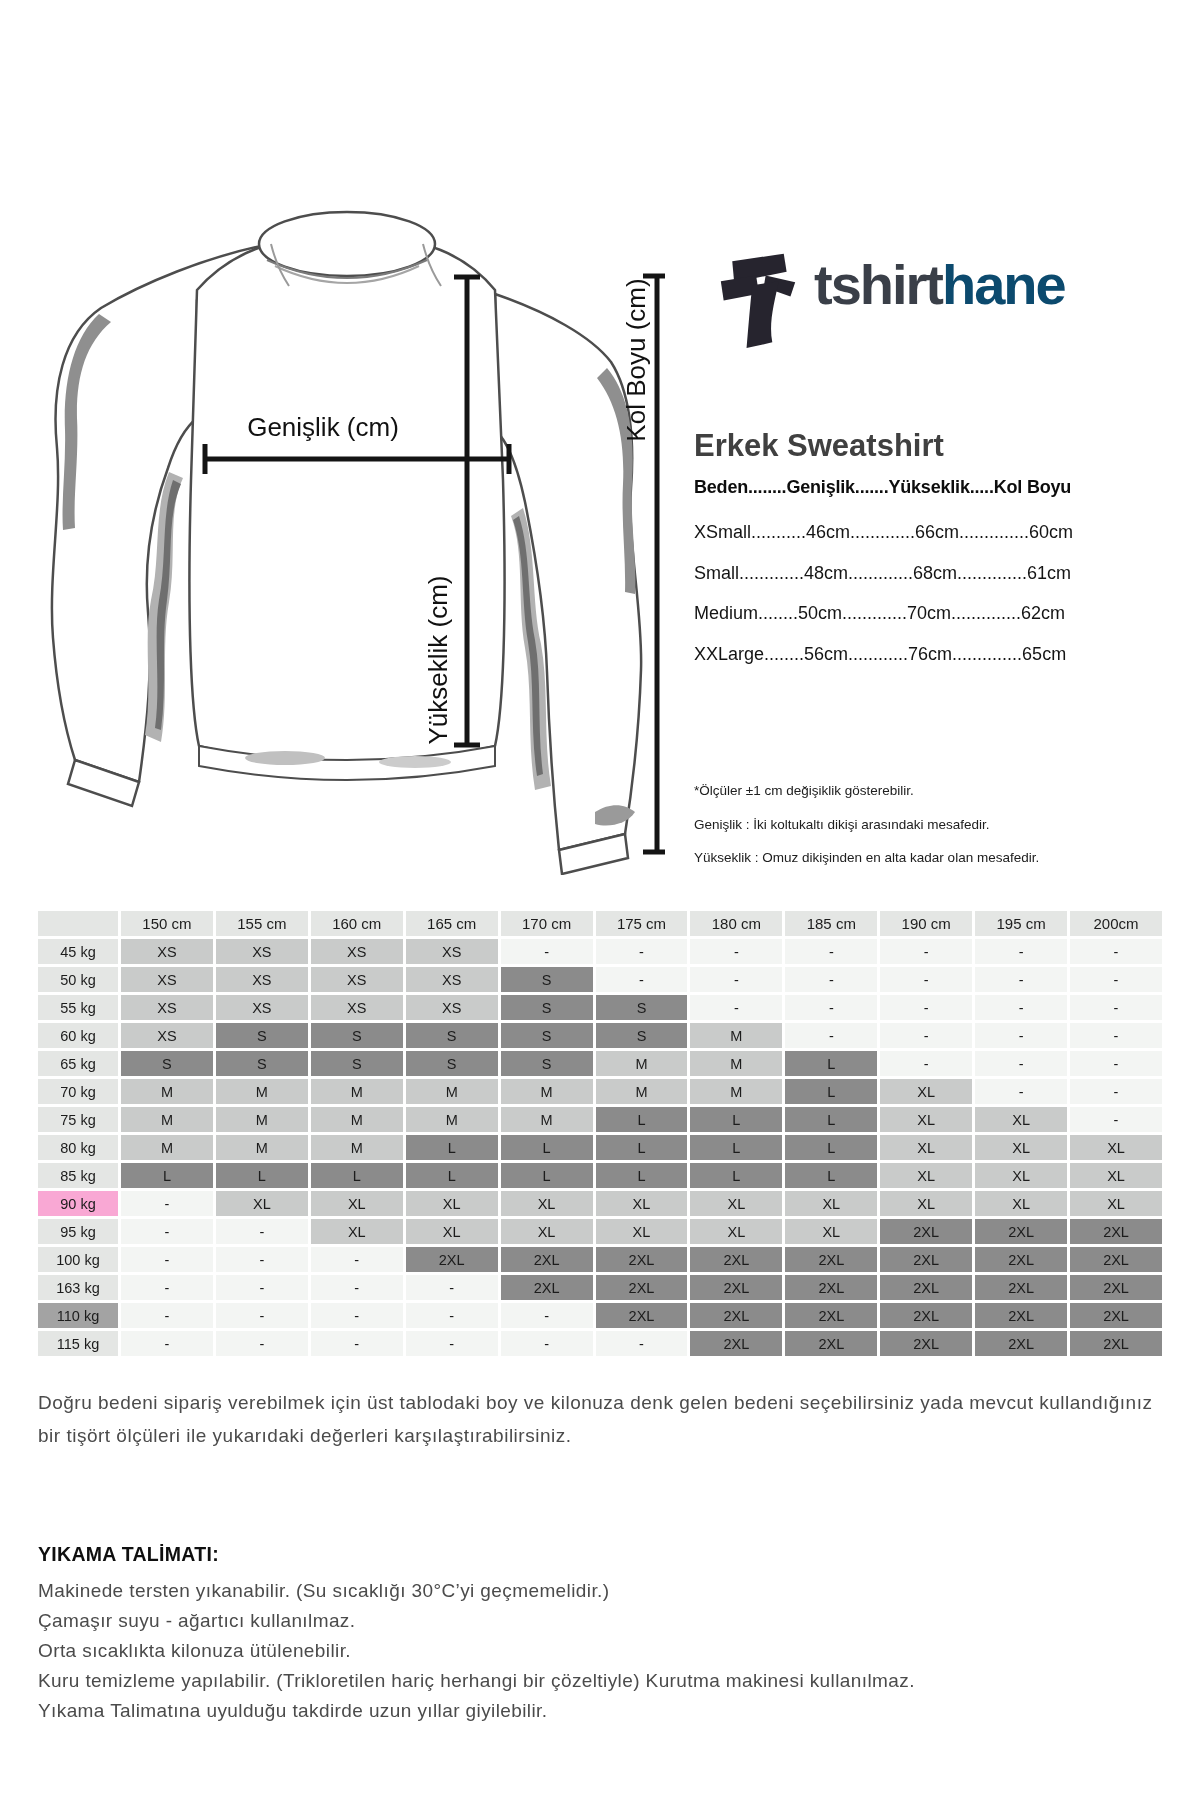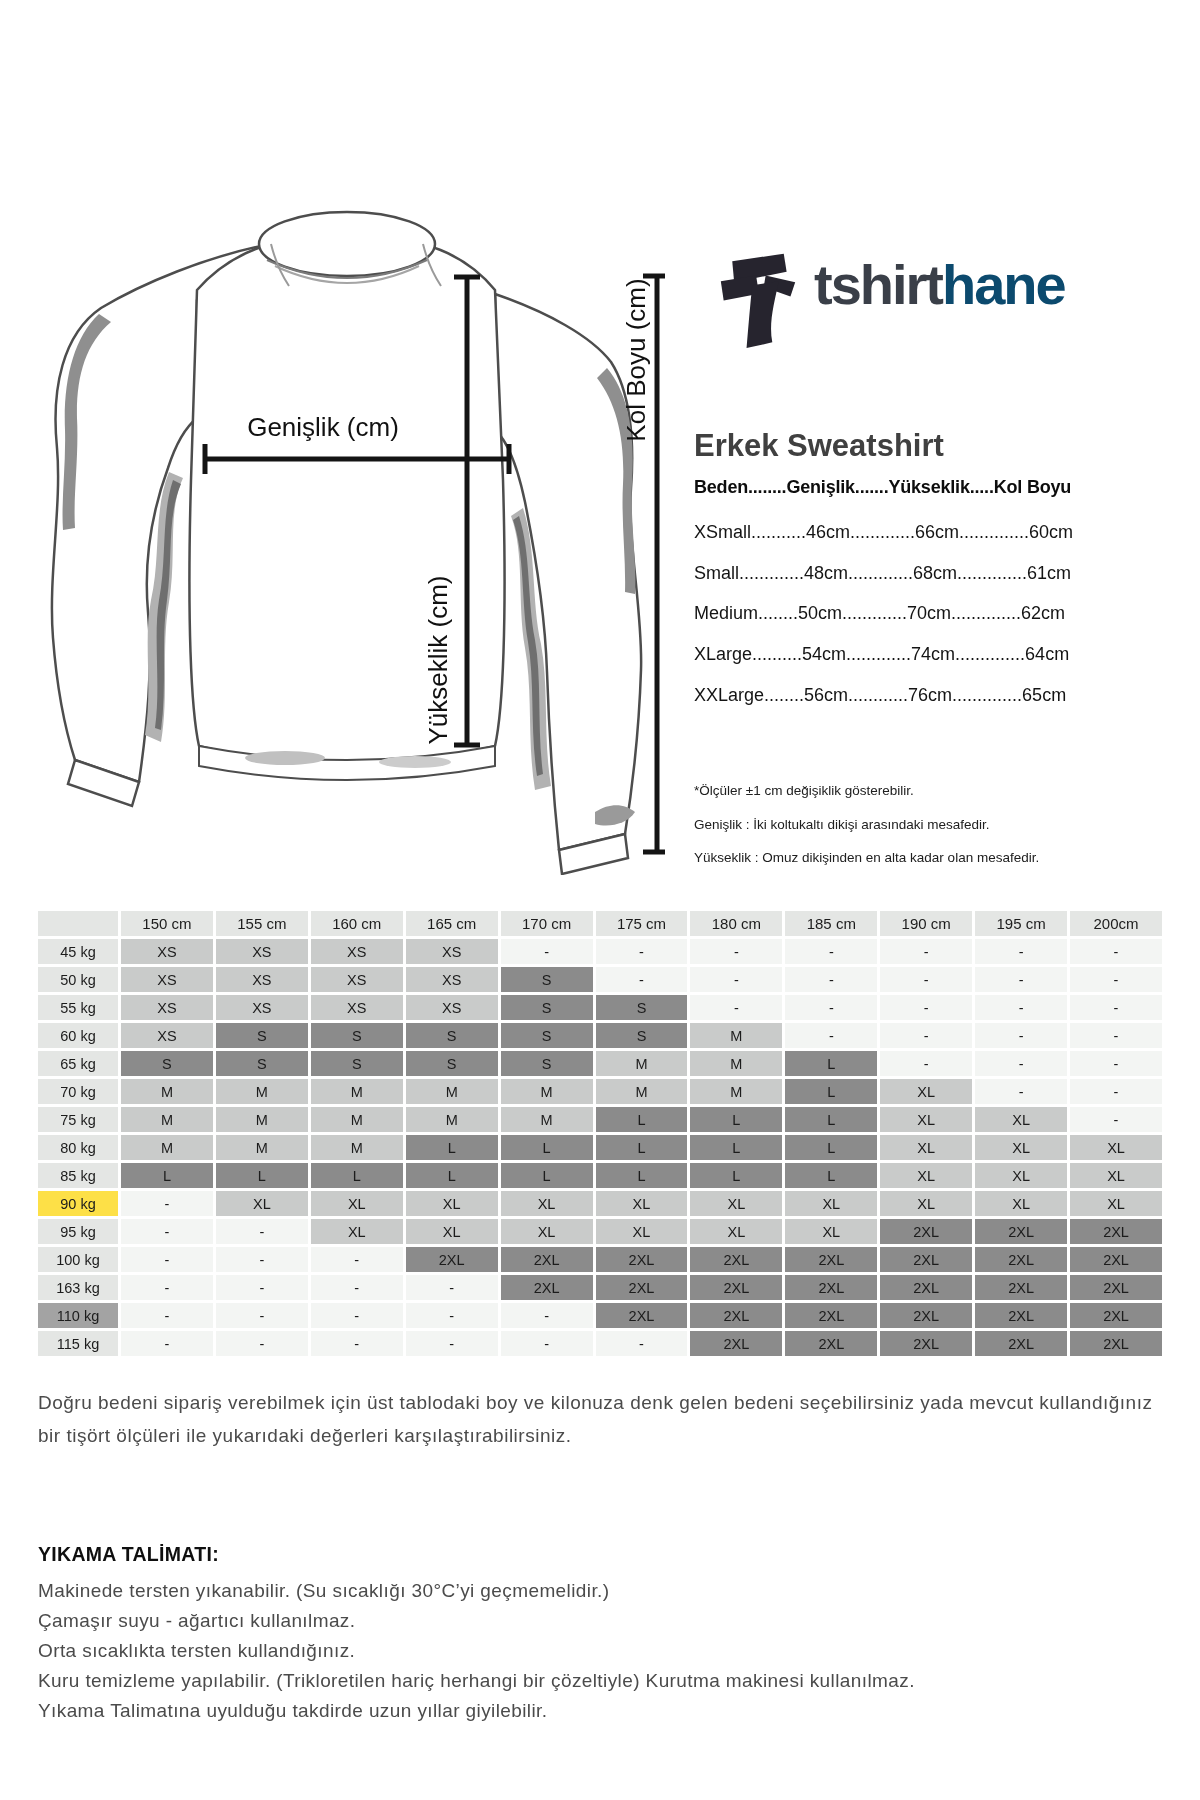"XLarge..........54cm.............74cm..." div { html: <div>XLarge..........54cm.............74cm..............64cm</div> -> none }
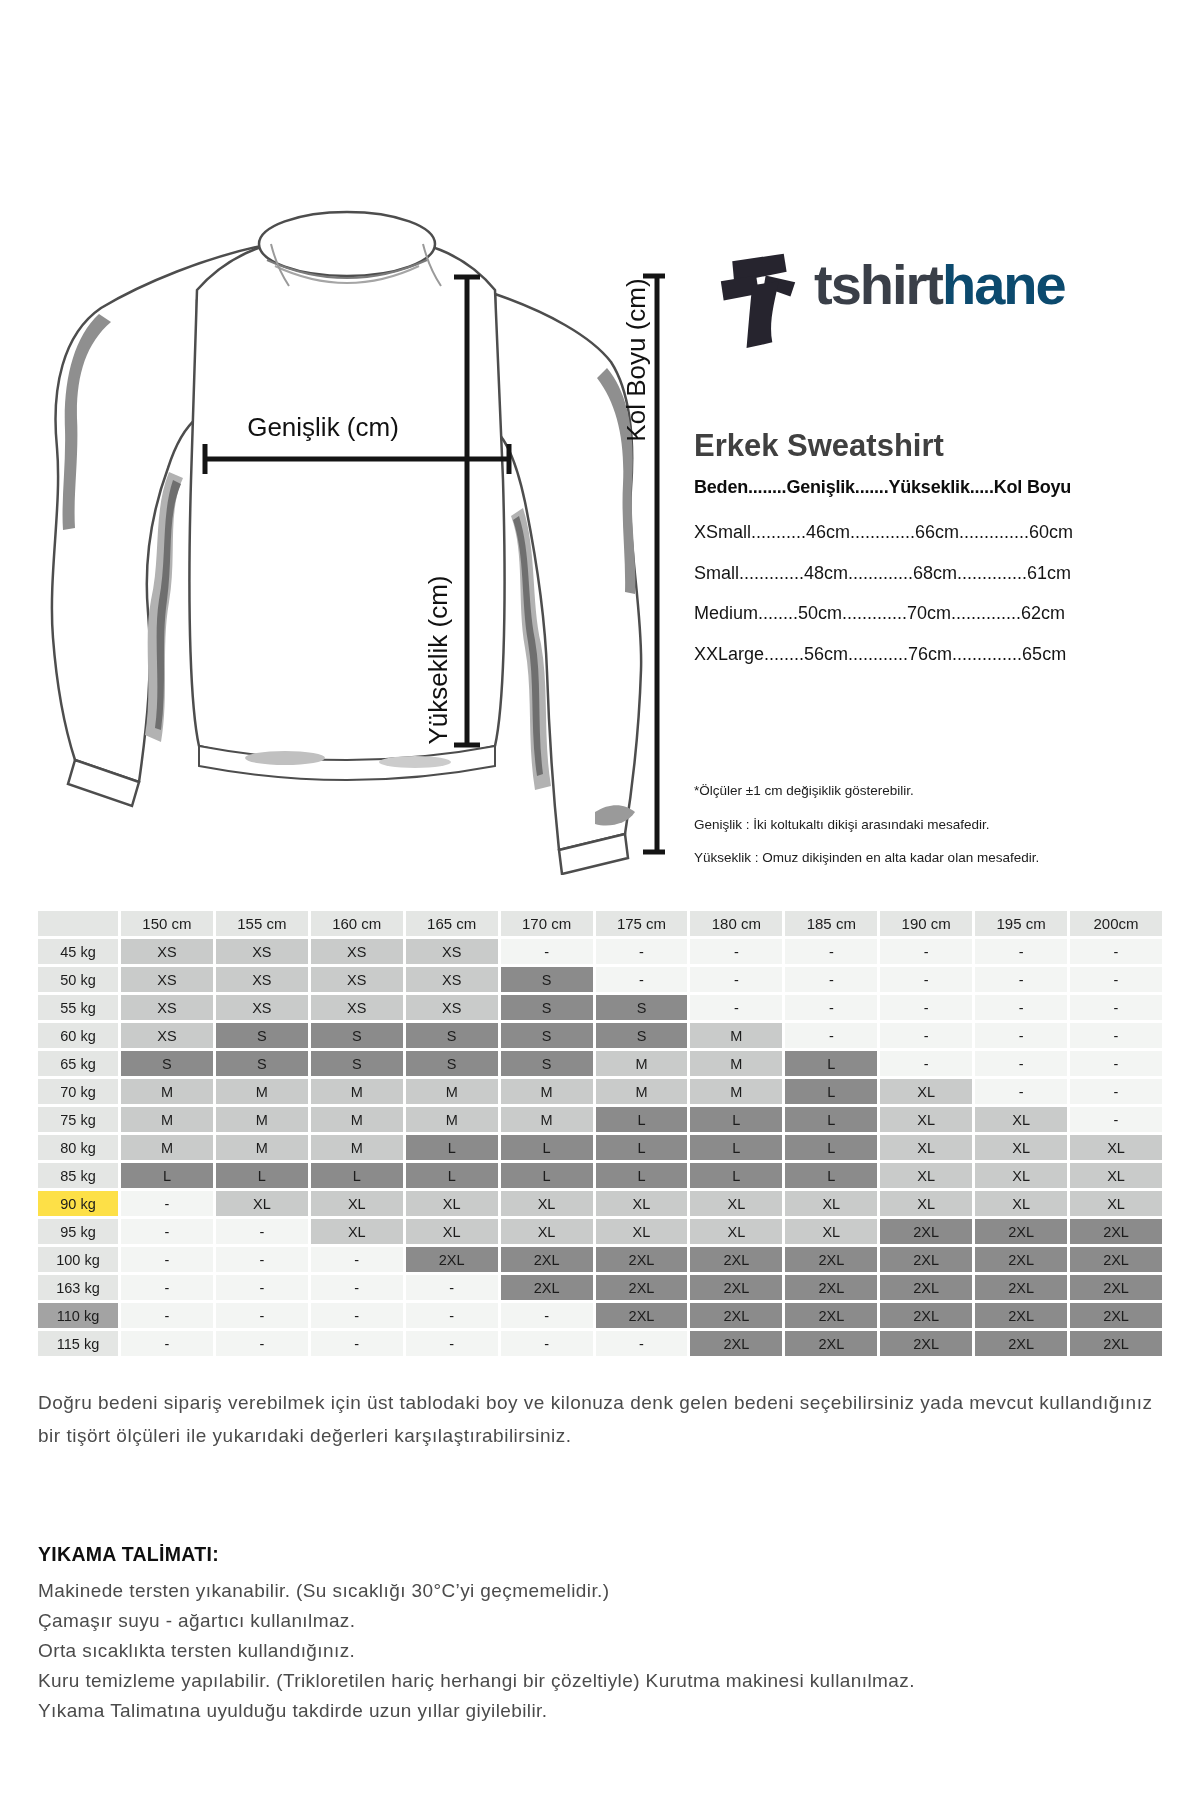"90 kg" td { background: #fde047 -> #f9a8d4 }
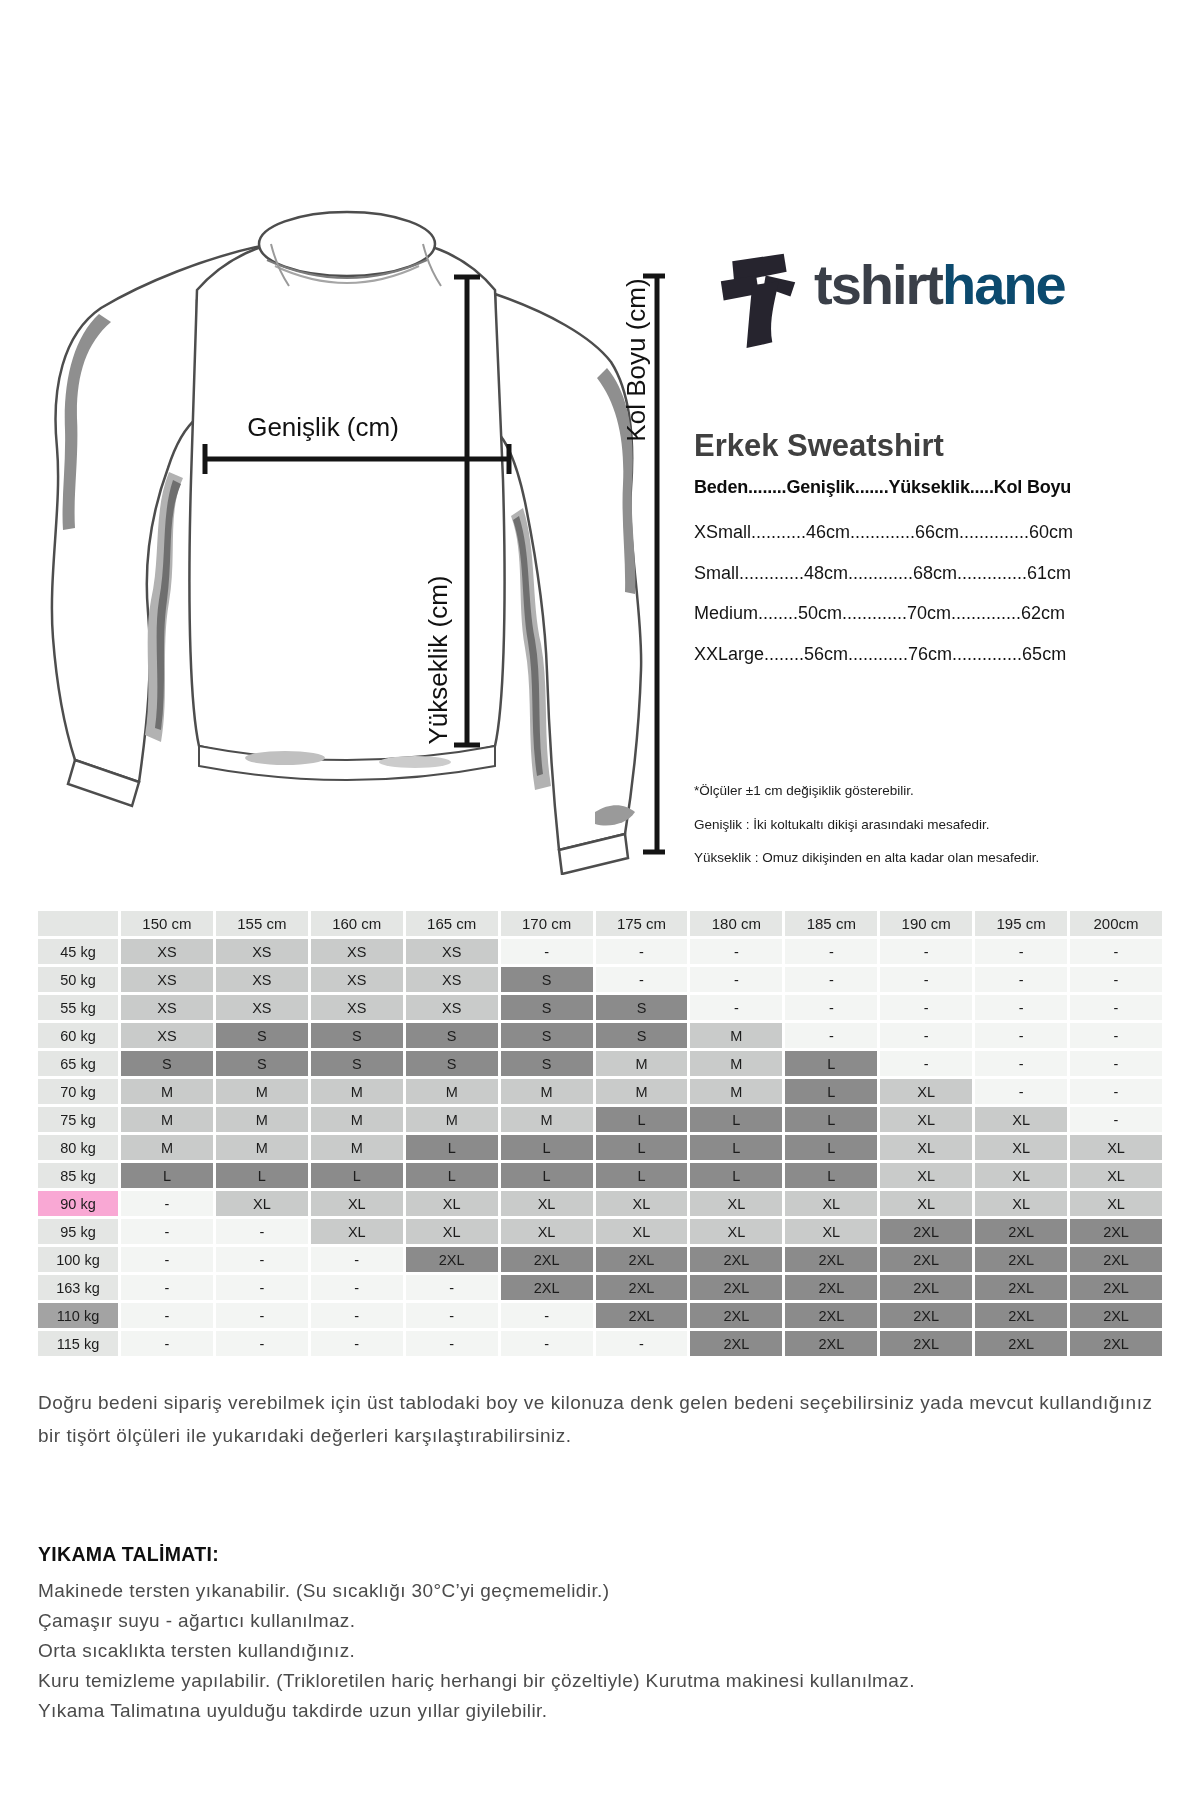"Orta sıcaklıkta tersten kullandığınız." div { text: tersten kullandığınız -> kilonuza ütülenebilir }
